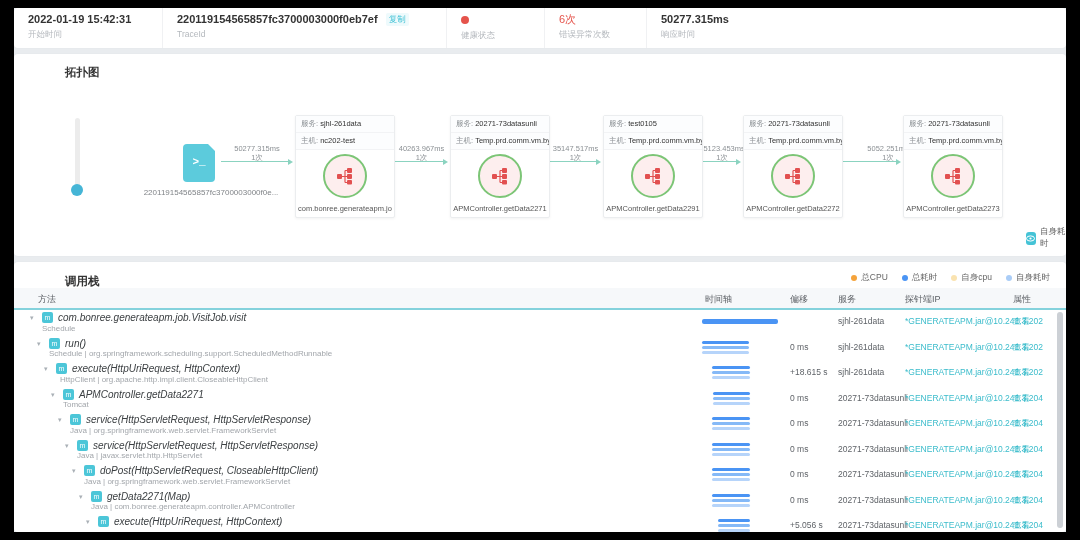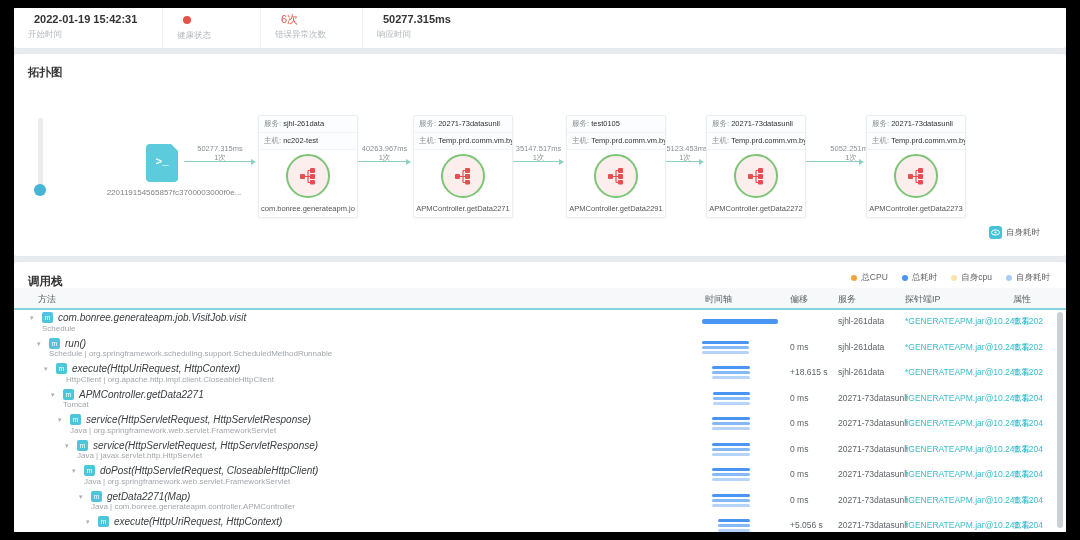"2022-01-19 15:42:31" .hdr-val { margin-left: 6px -> none }
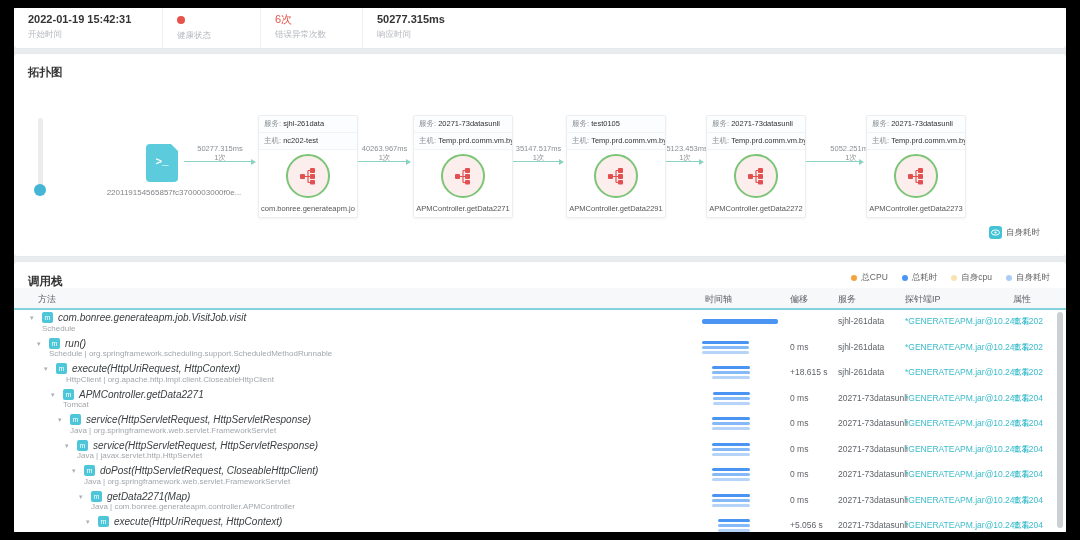"220119154565857fc3700003000f0eb7ef 复制" div.hdr-sec { html: none -> <div> <div><span>220119154565857fc3700003000f0eb7ef</span><span>复制</span></div> <div>TraceId</div> </div> }
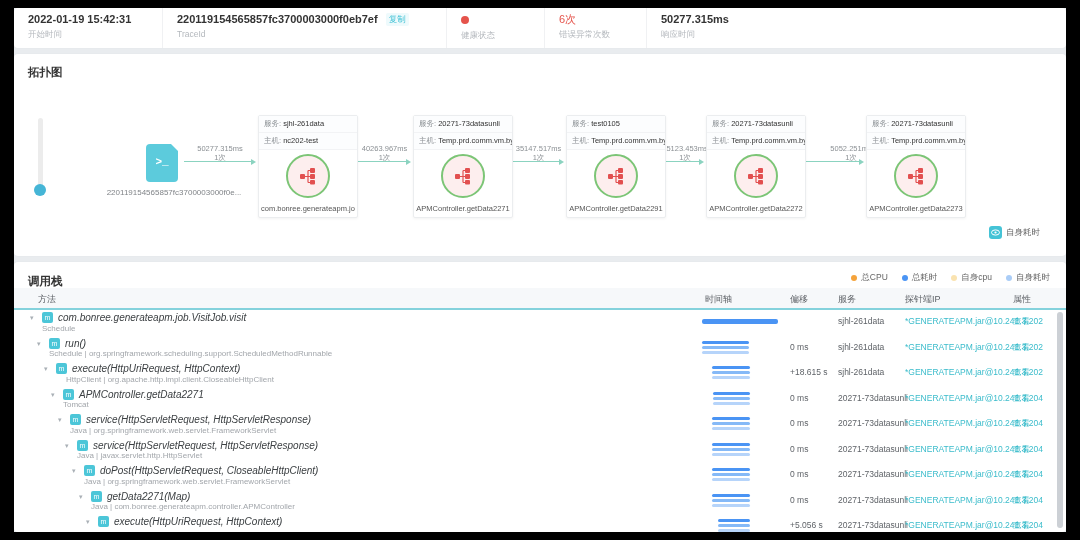"拓扑图" .abs { margin-left: none -> 37px }
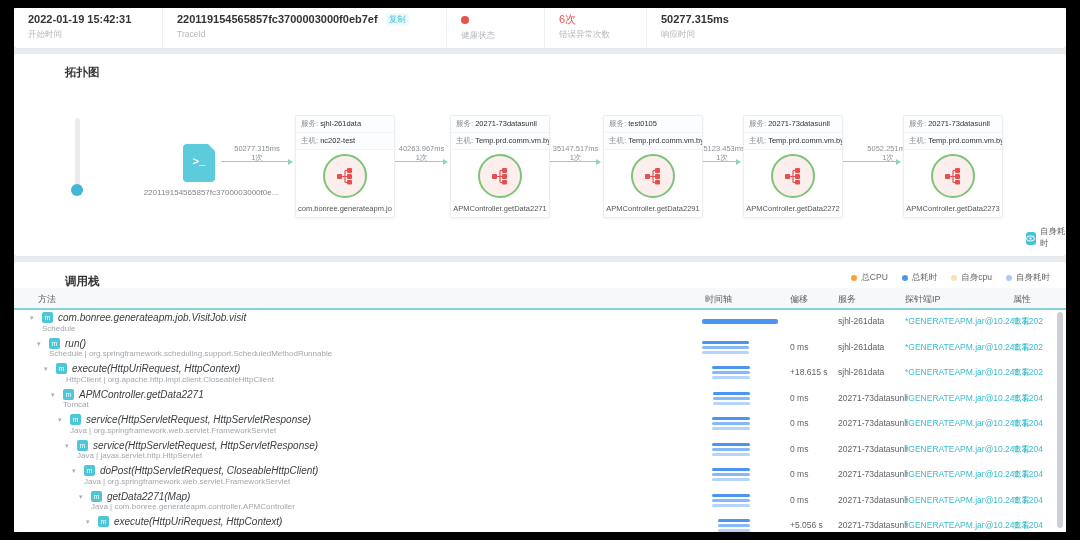"HttpClient |" span.m-sub { left: 52px -> 46px }
